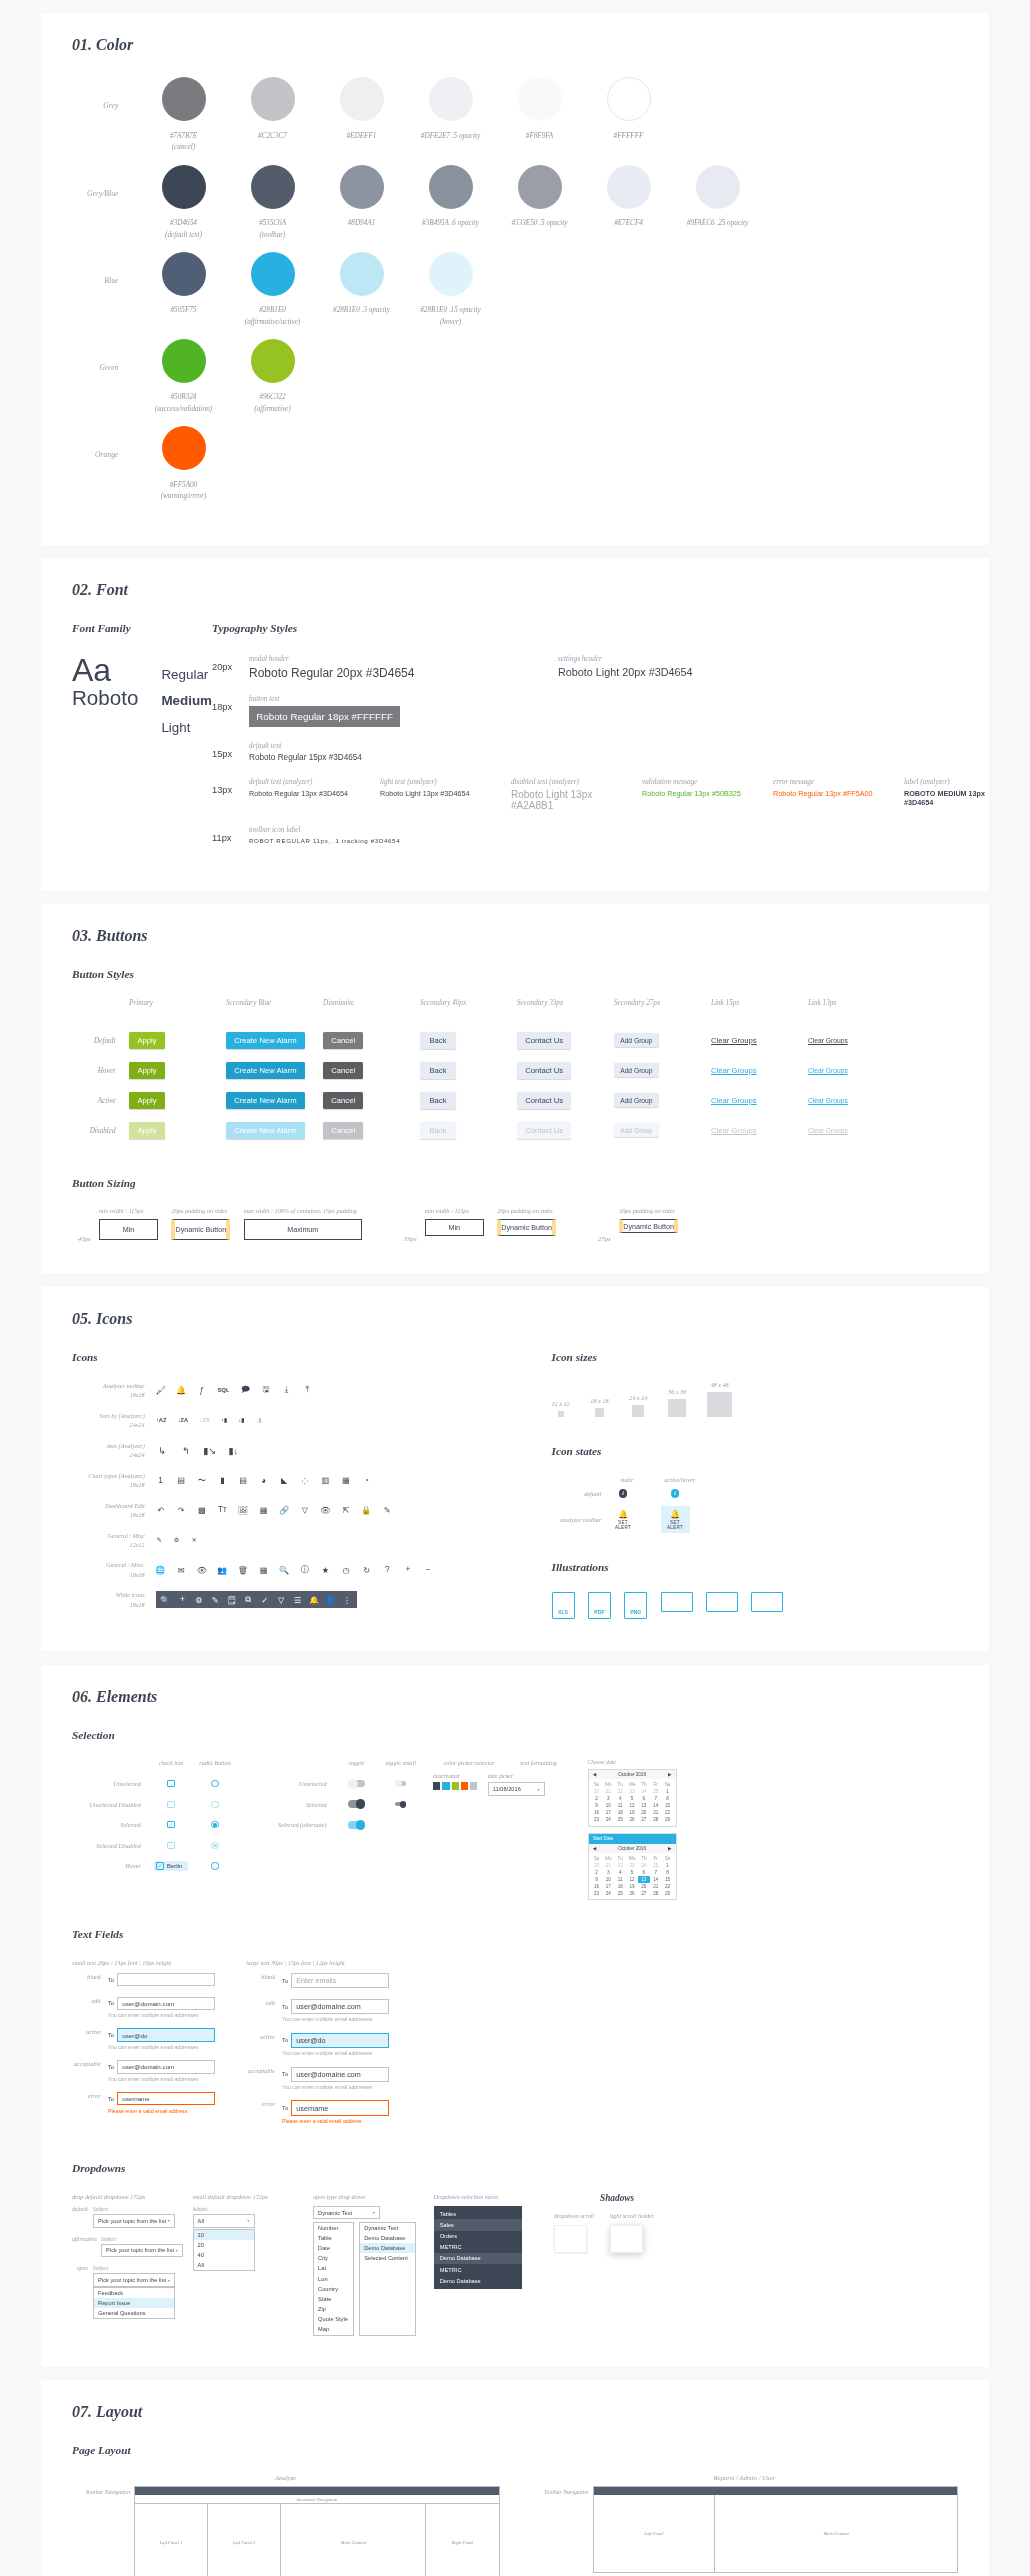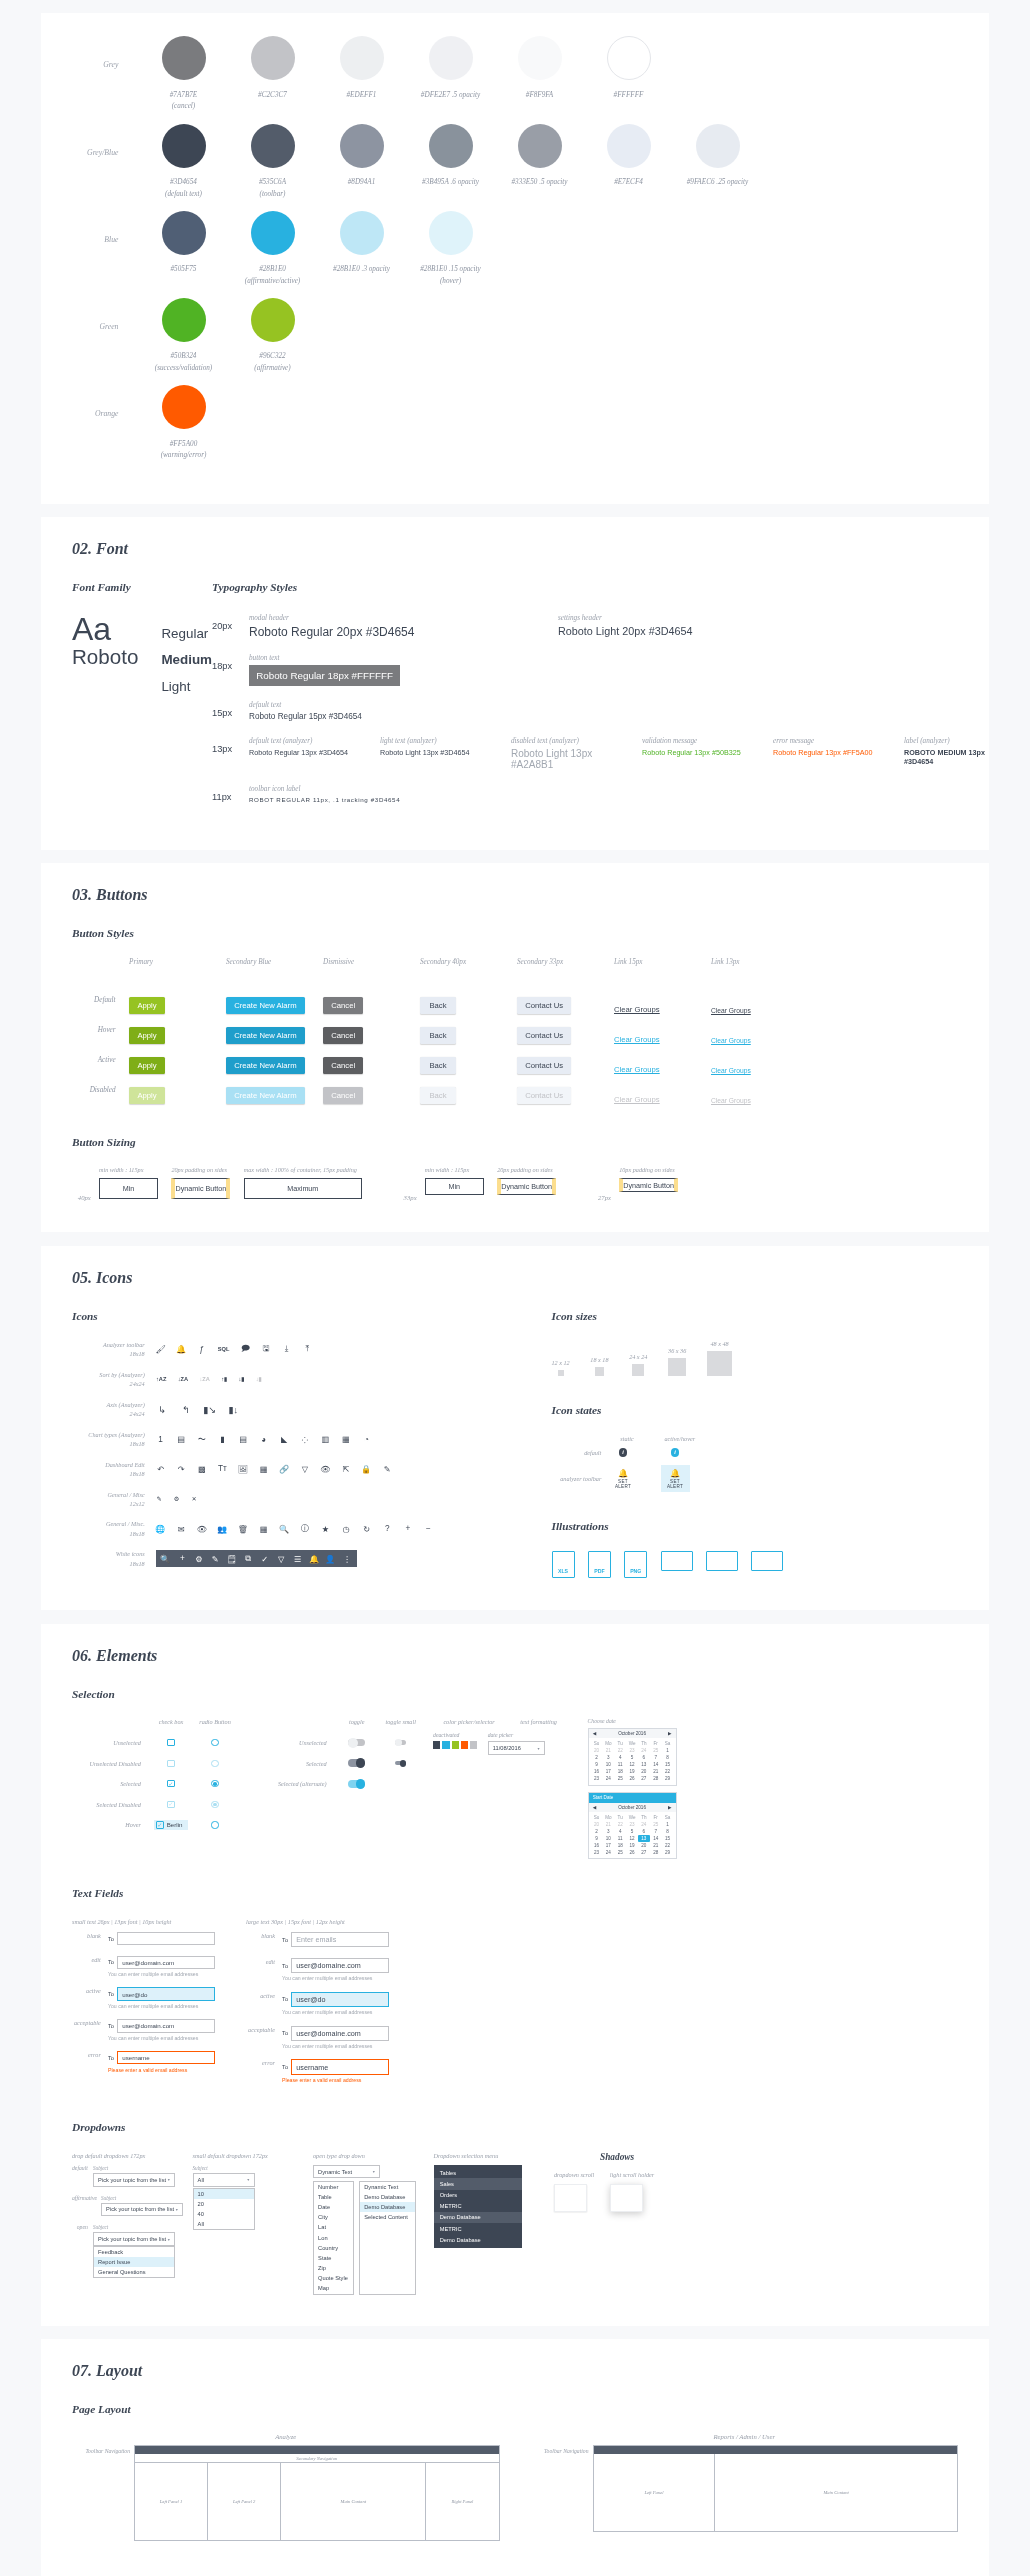"01. Color" h1.sec { html: none -> <h1>01. Color</h1> }
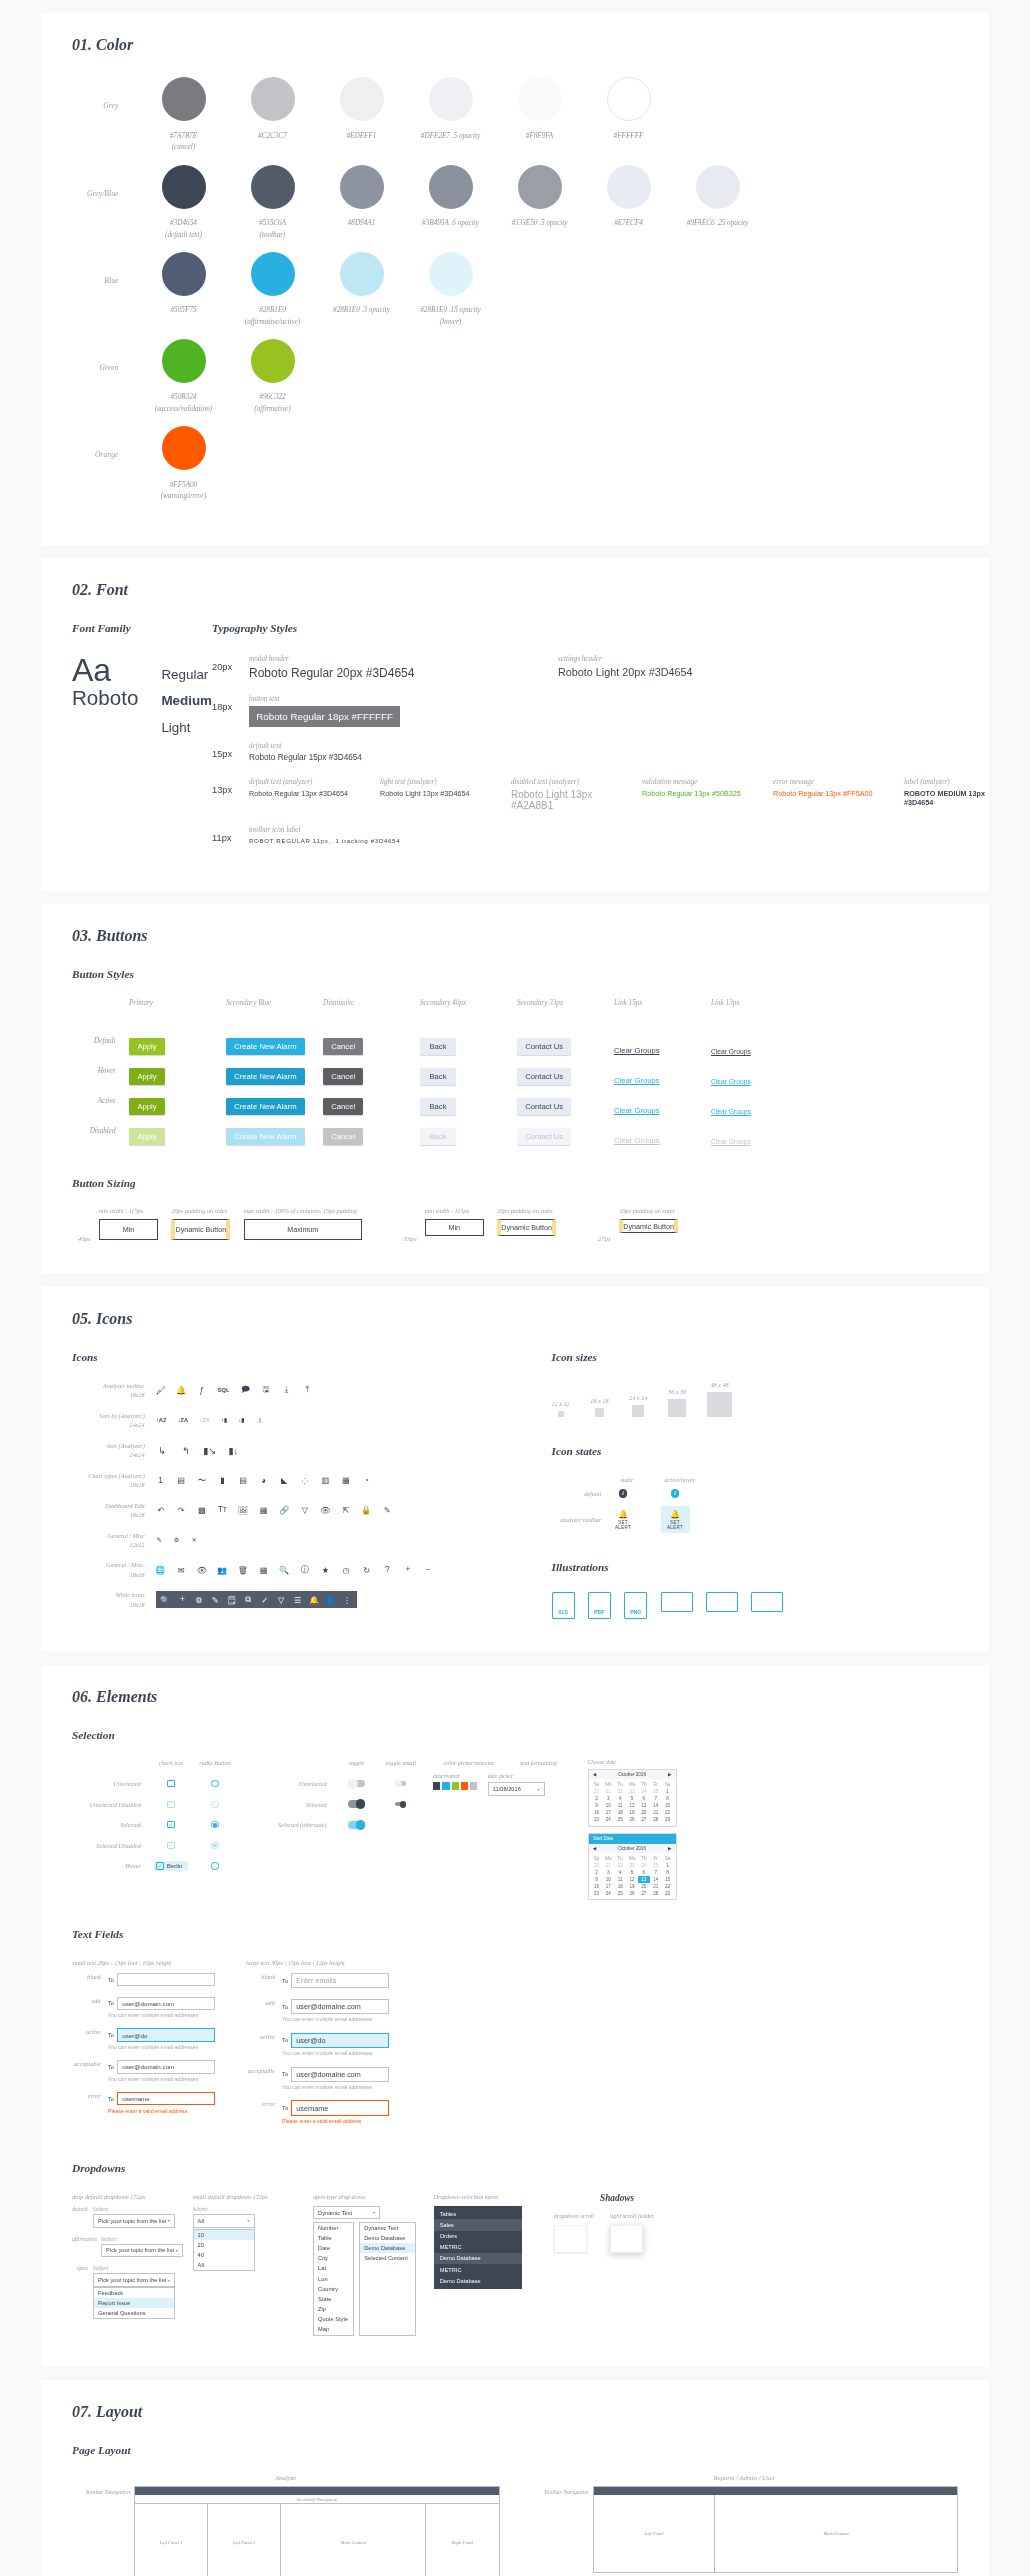"Secondary 27px" div.btn-col { html: none -> <div> <div>Secondary 27px</div> <div> <span>Add Group</span> </div> <div> <span>Add Group</span> </div> <div> <span>Add Group</span> </div> <div> <span>Add Group</span> </div> </div> }
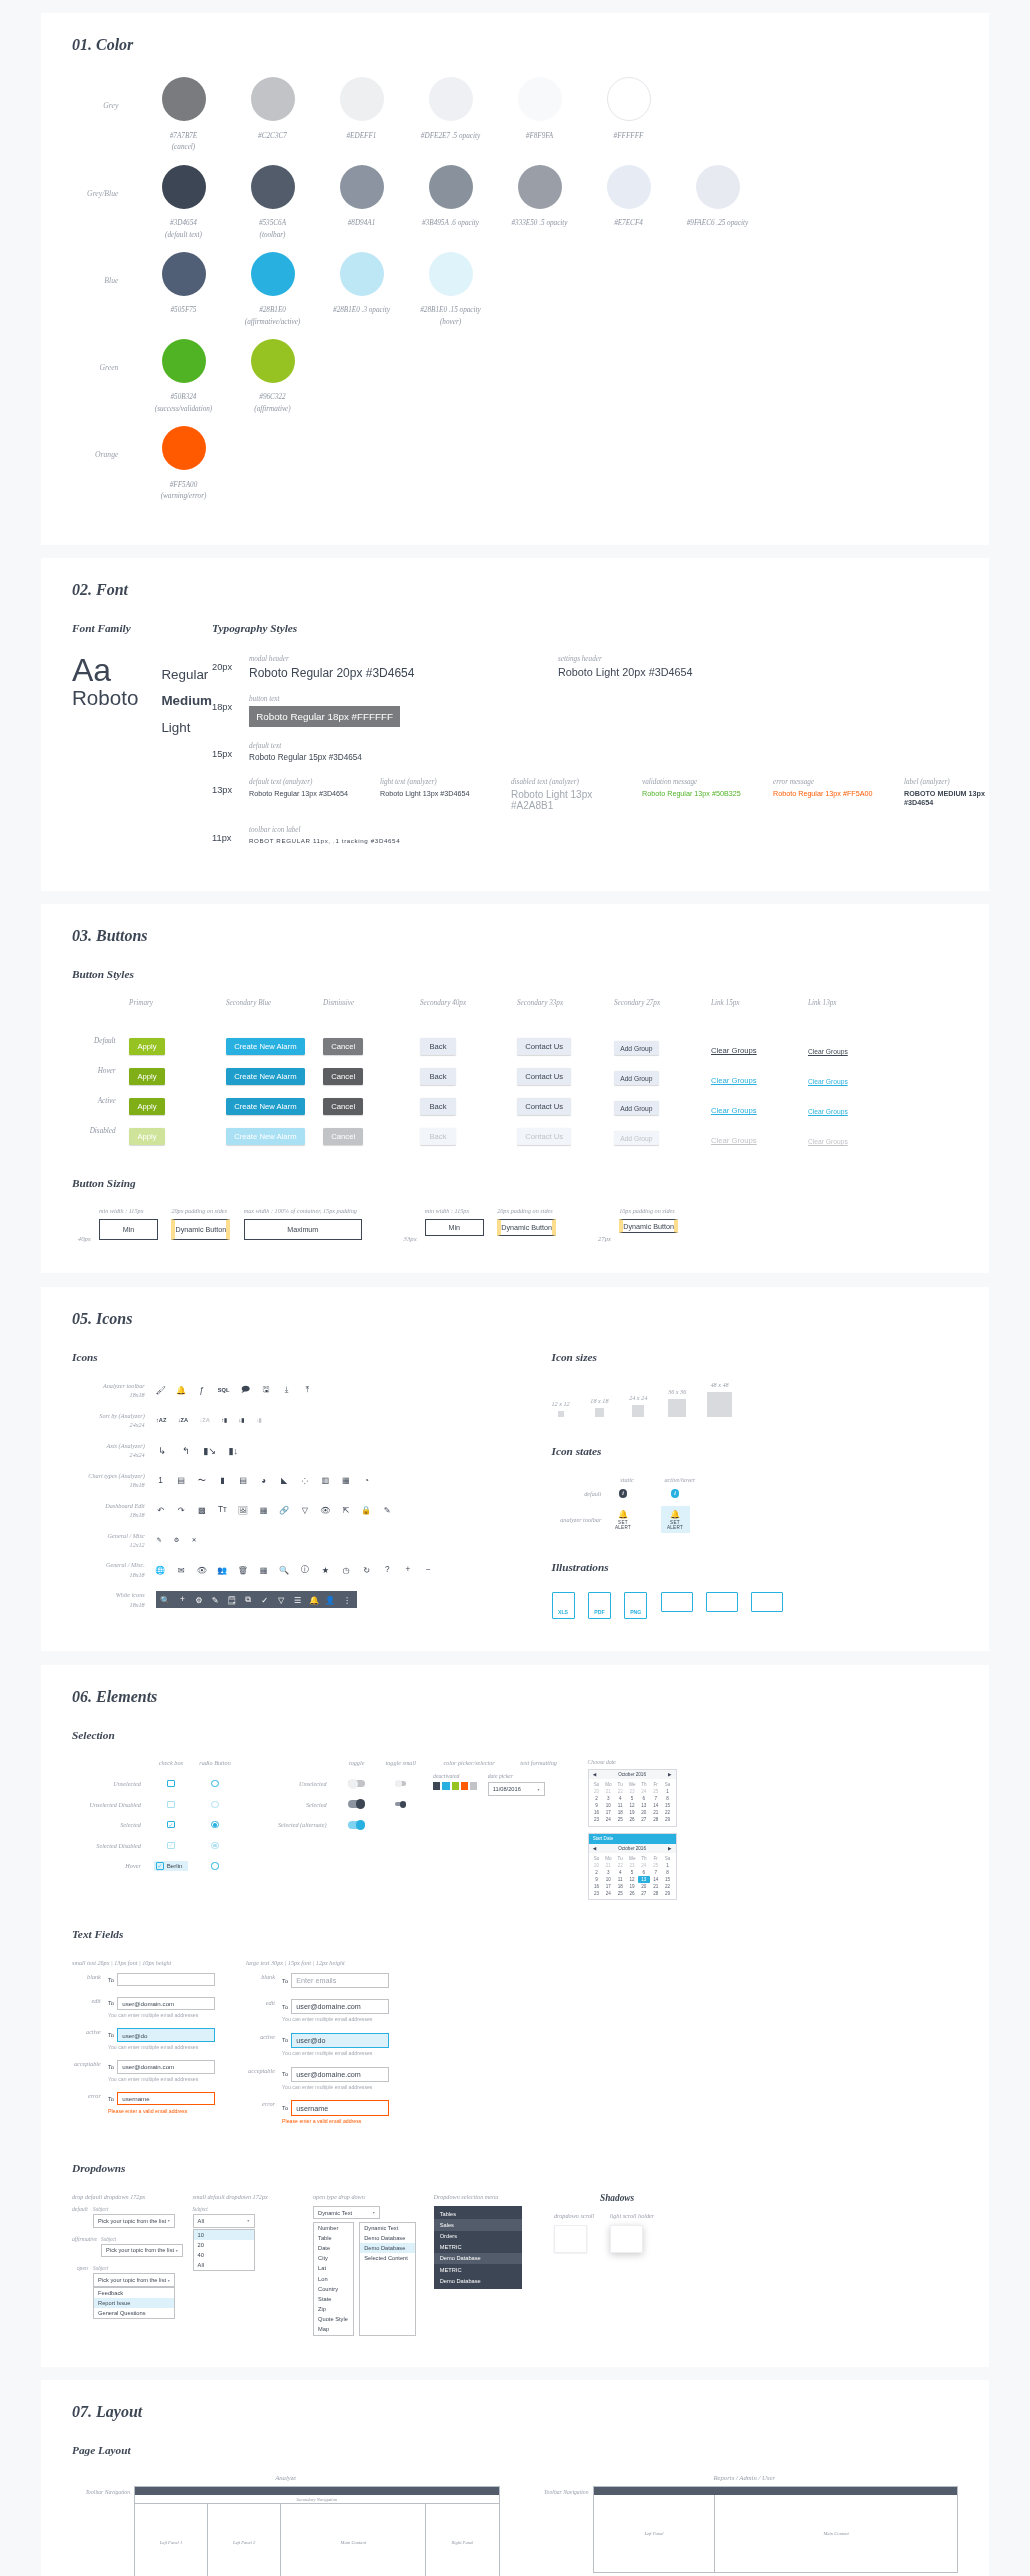"Apply" .btn-cell { align-items: flex-end -> center }
